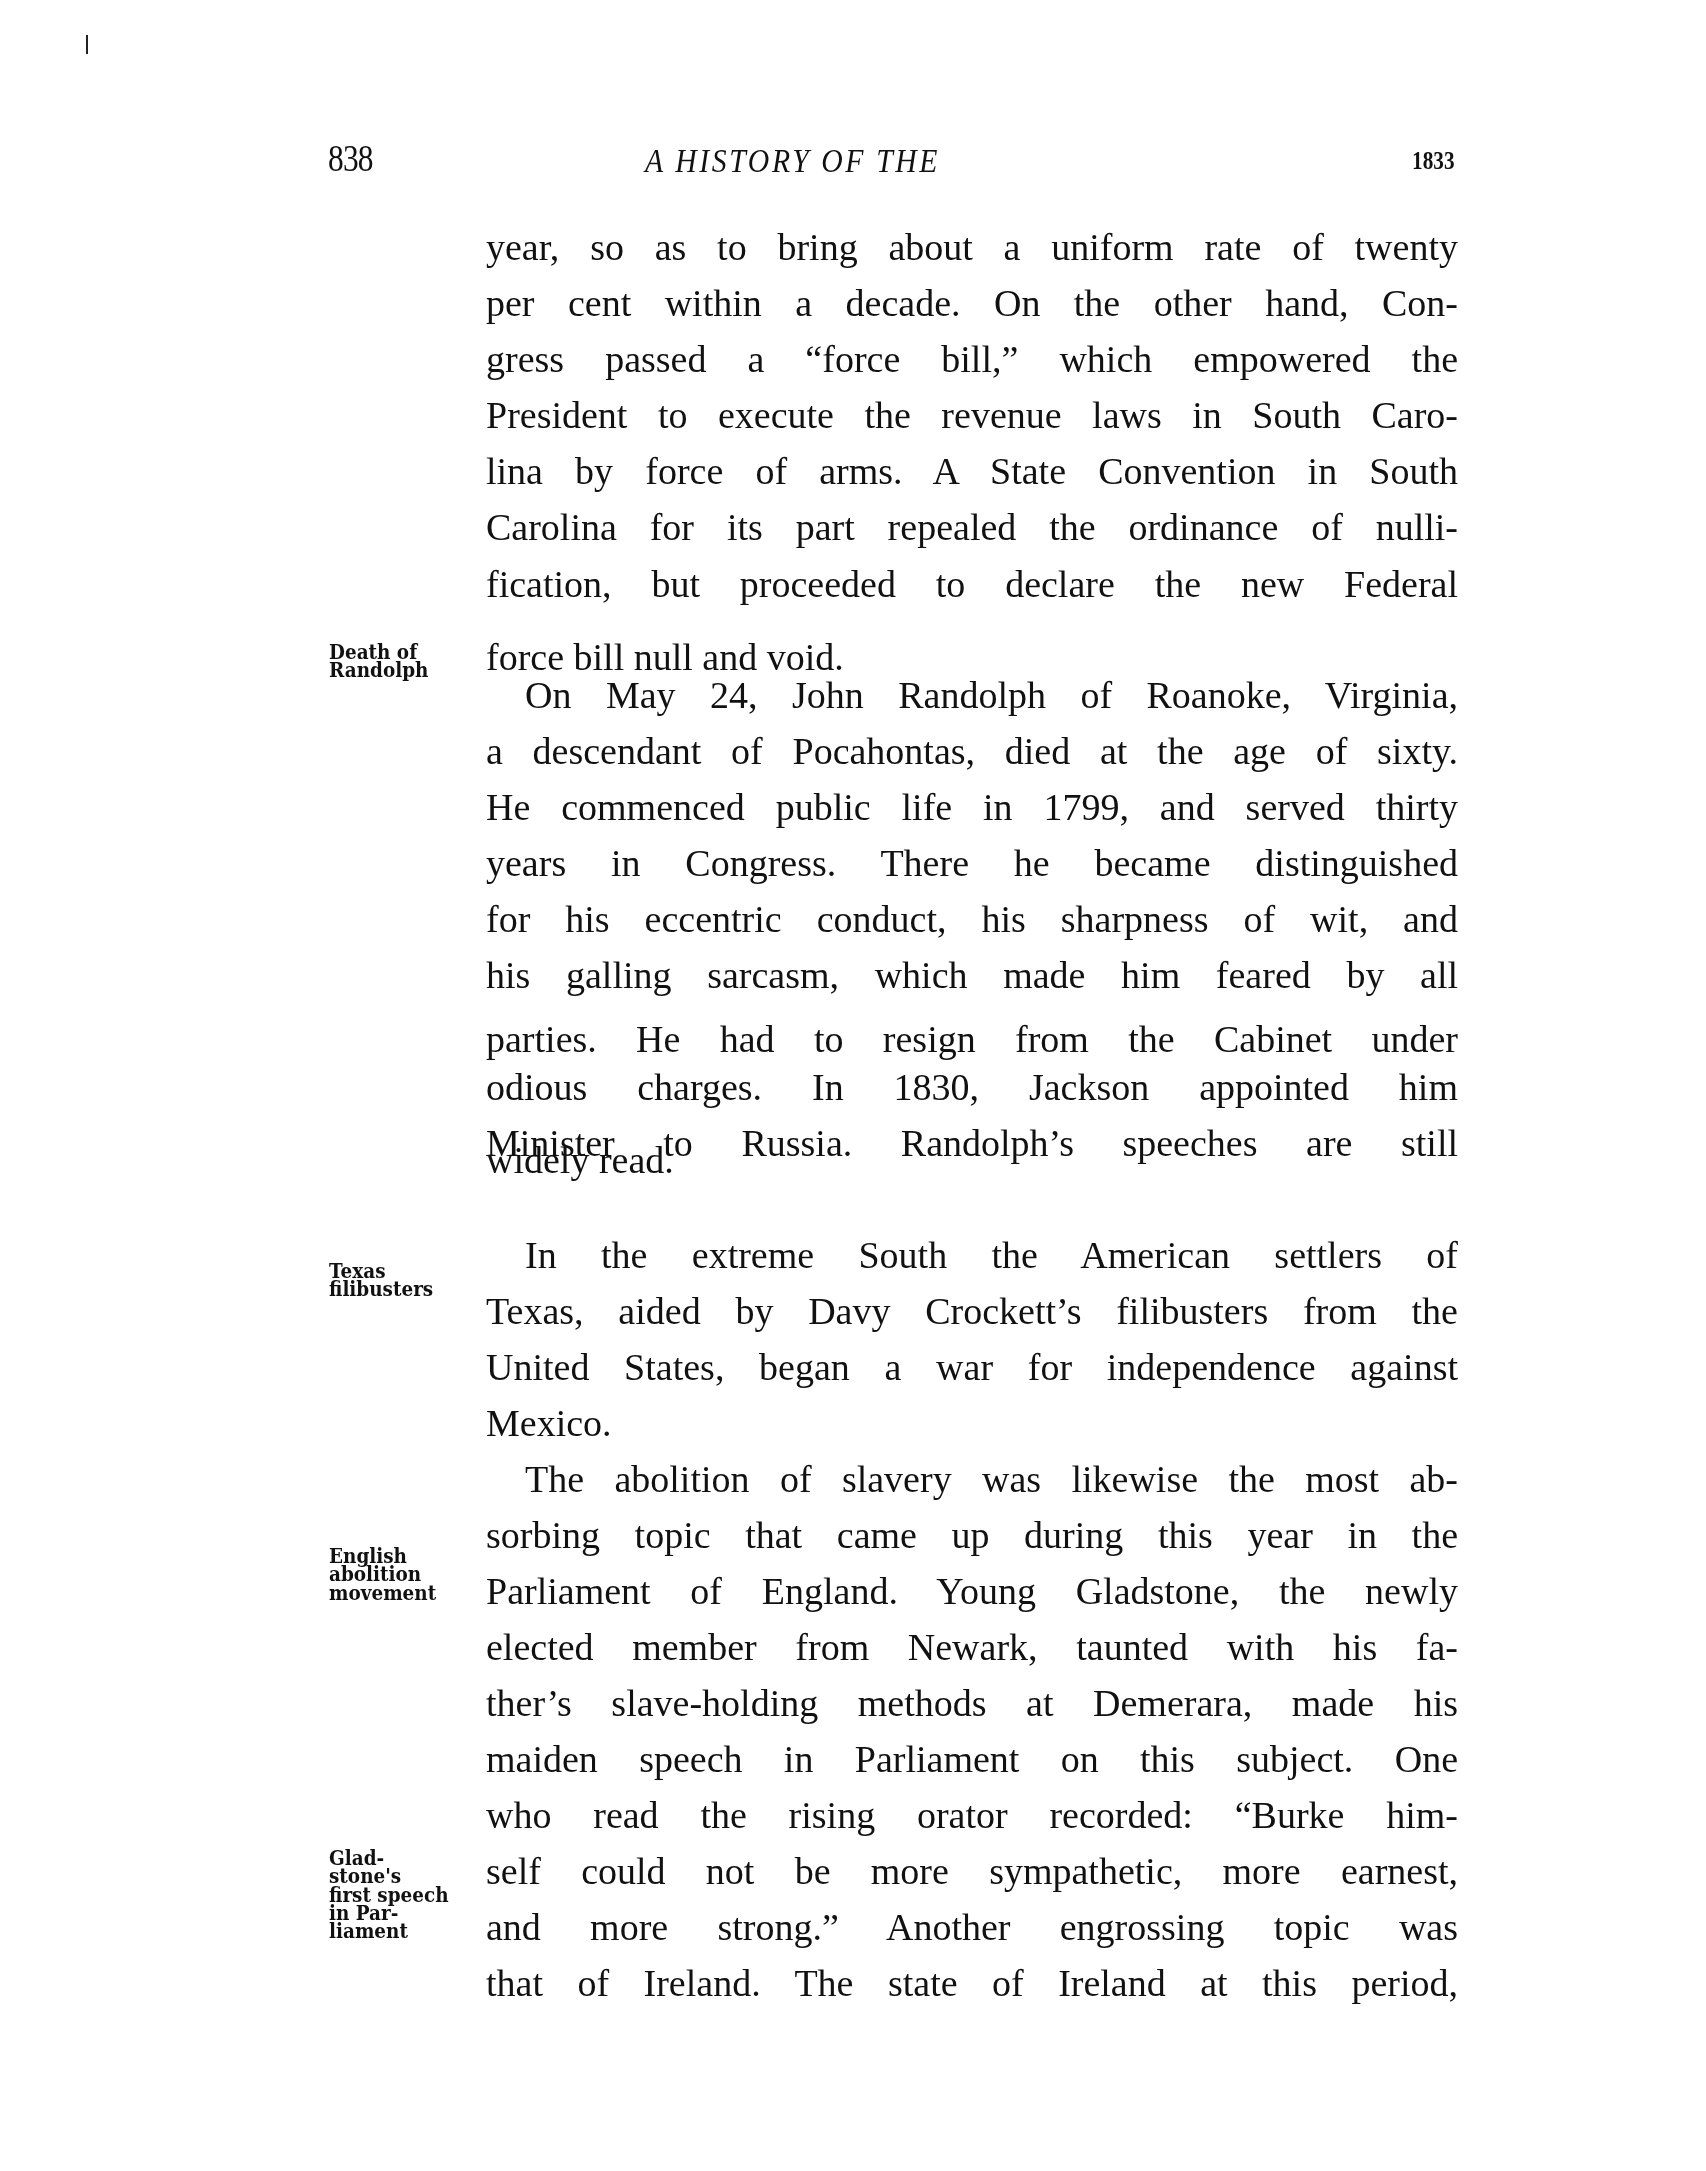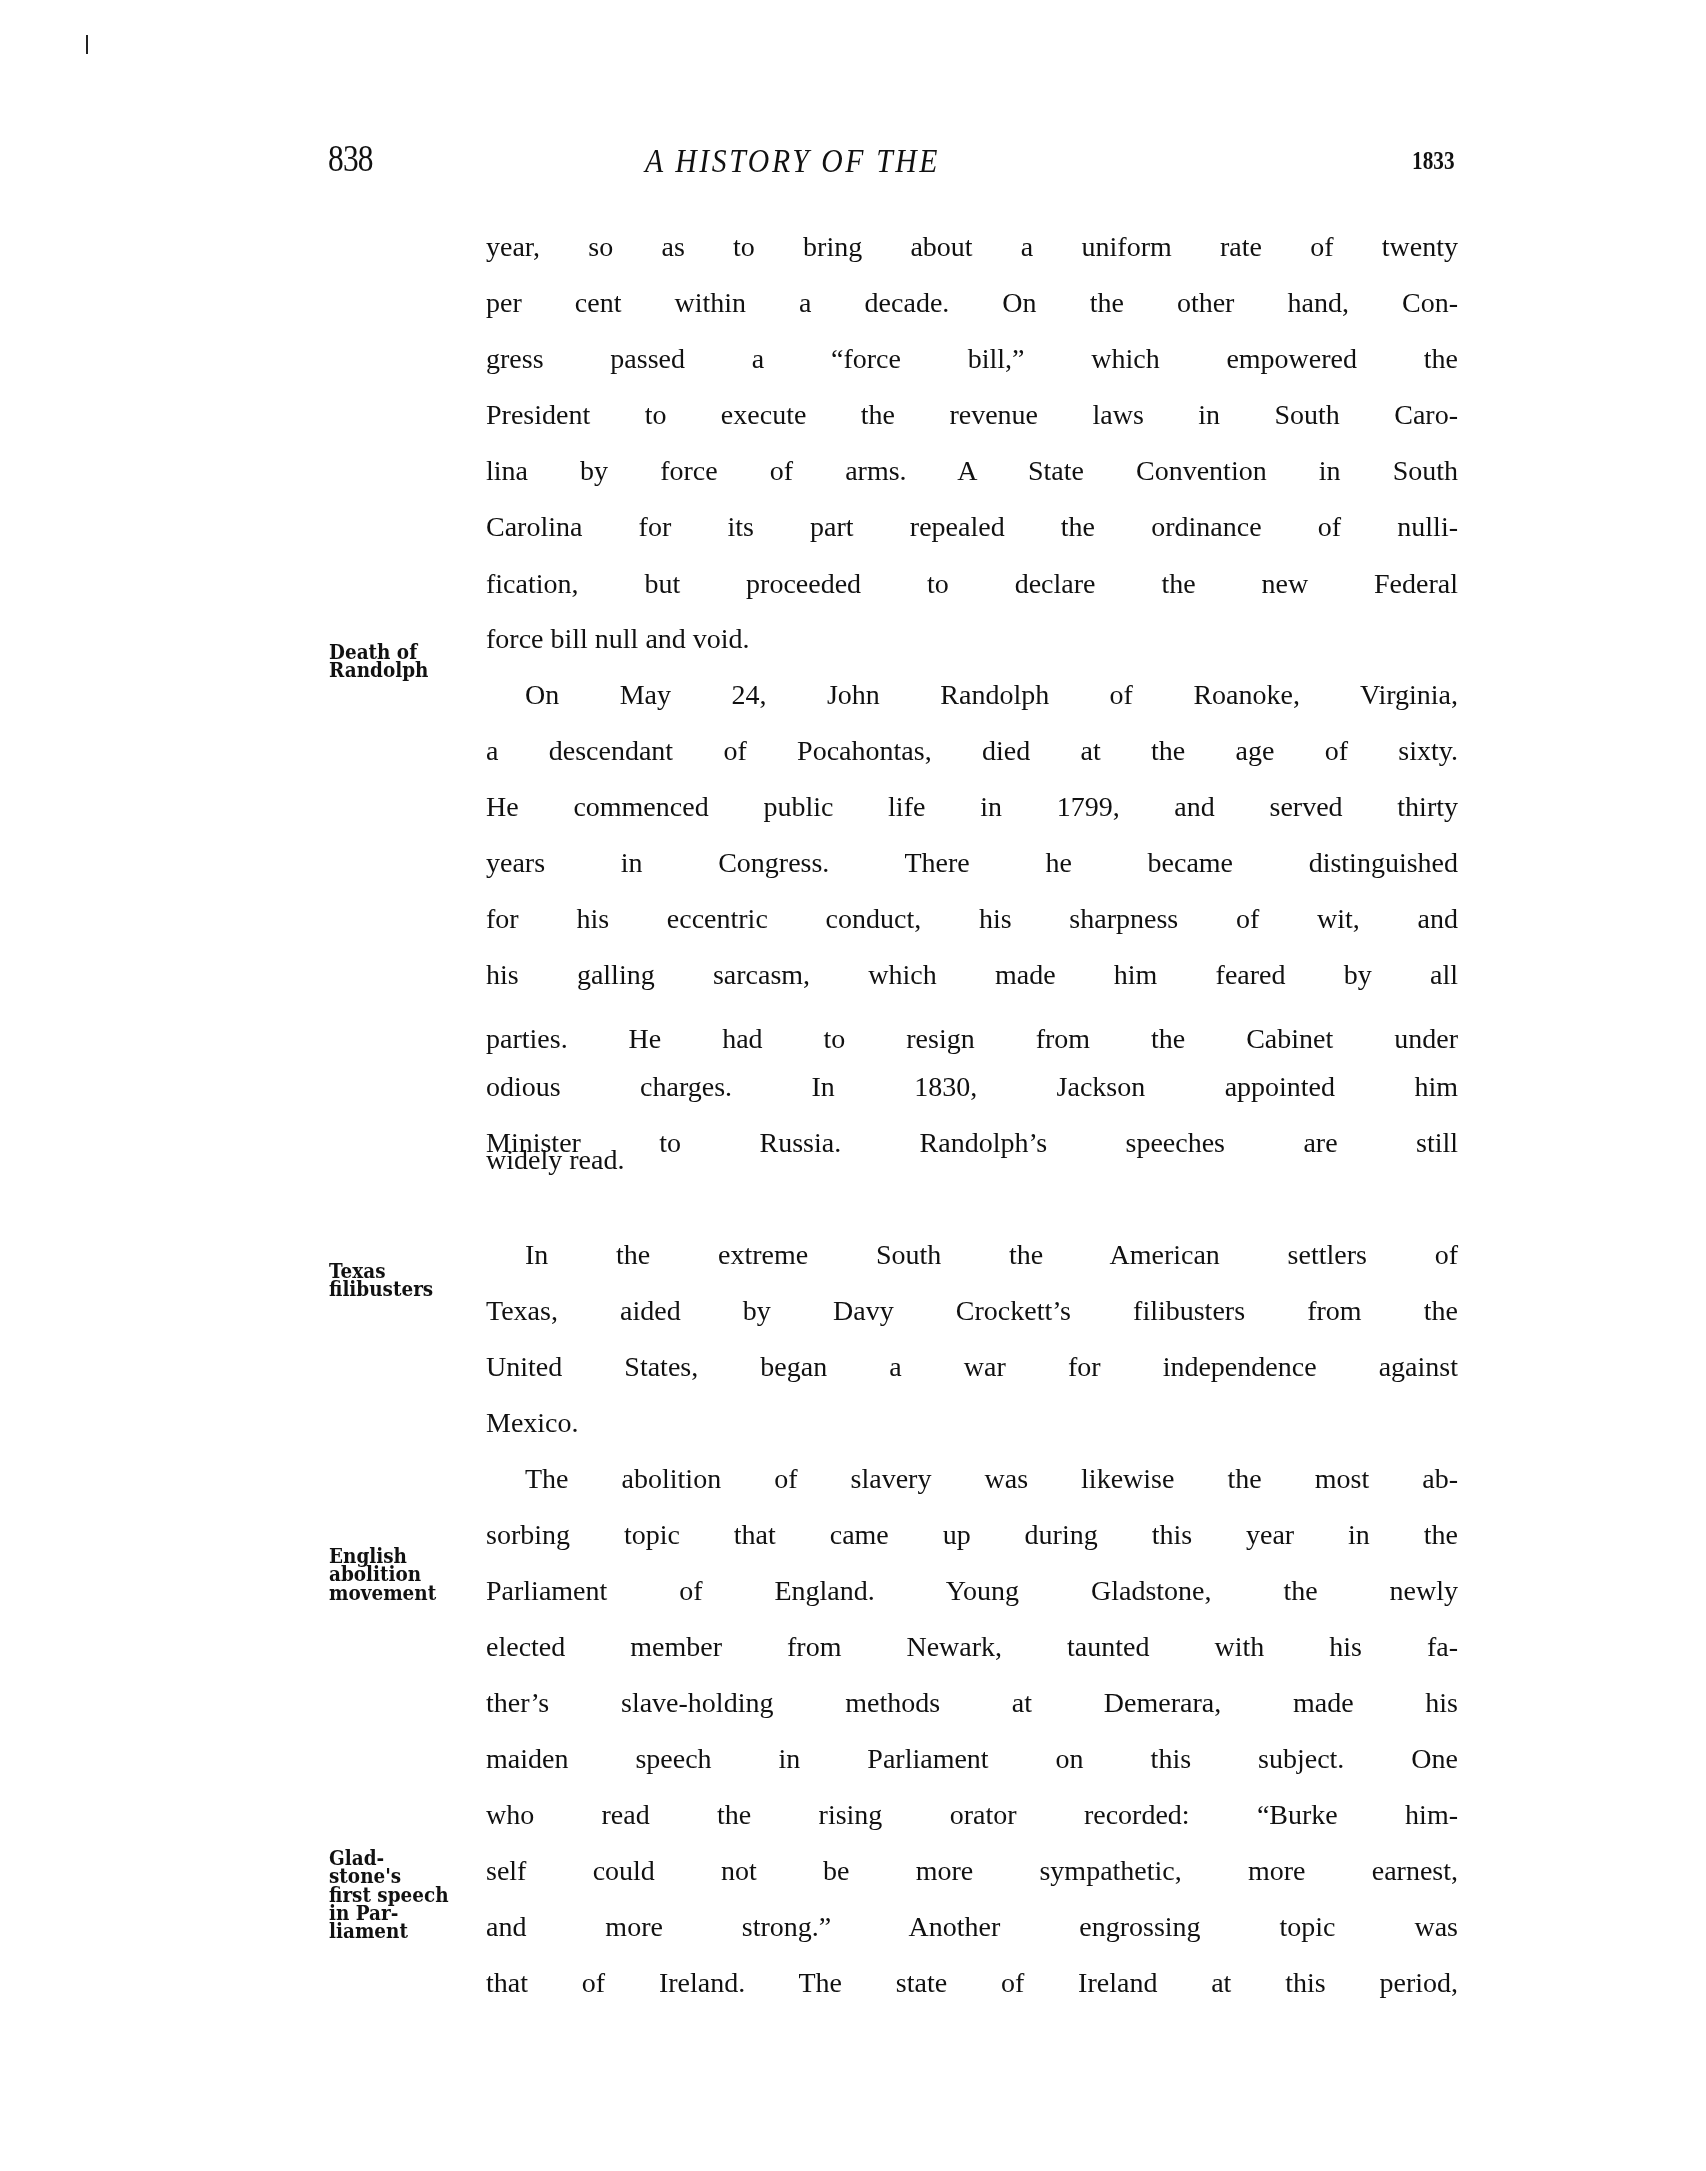"year, so as to bring" .line { font-size: 28px -> 38px }
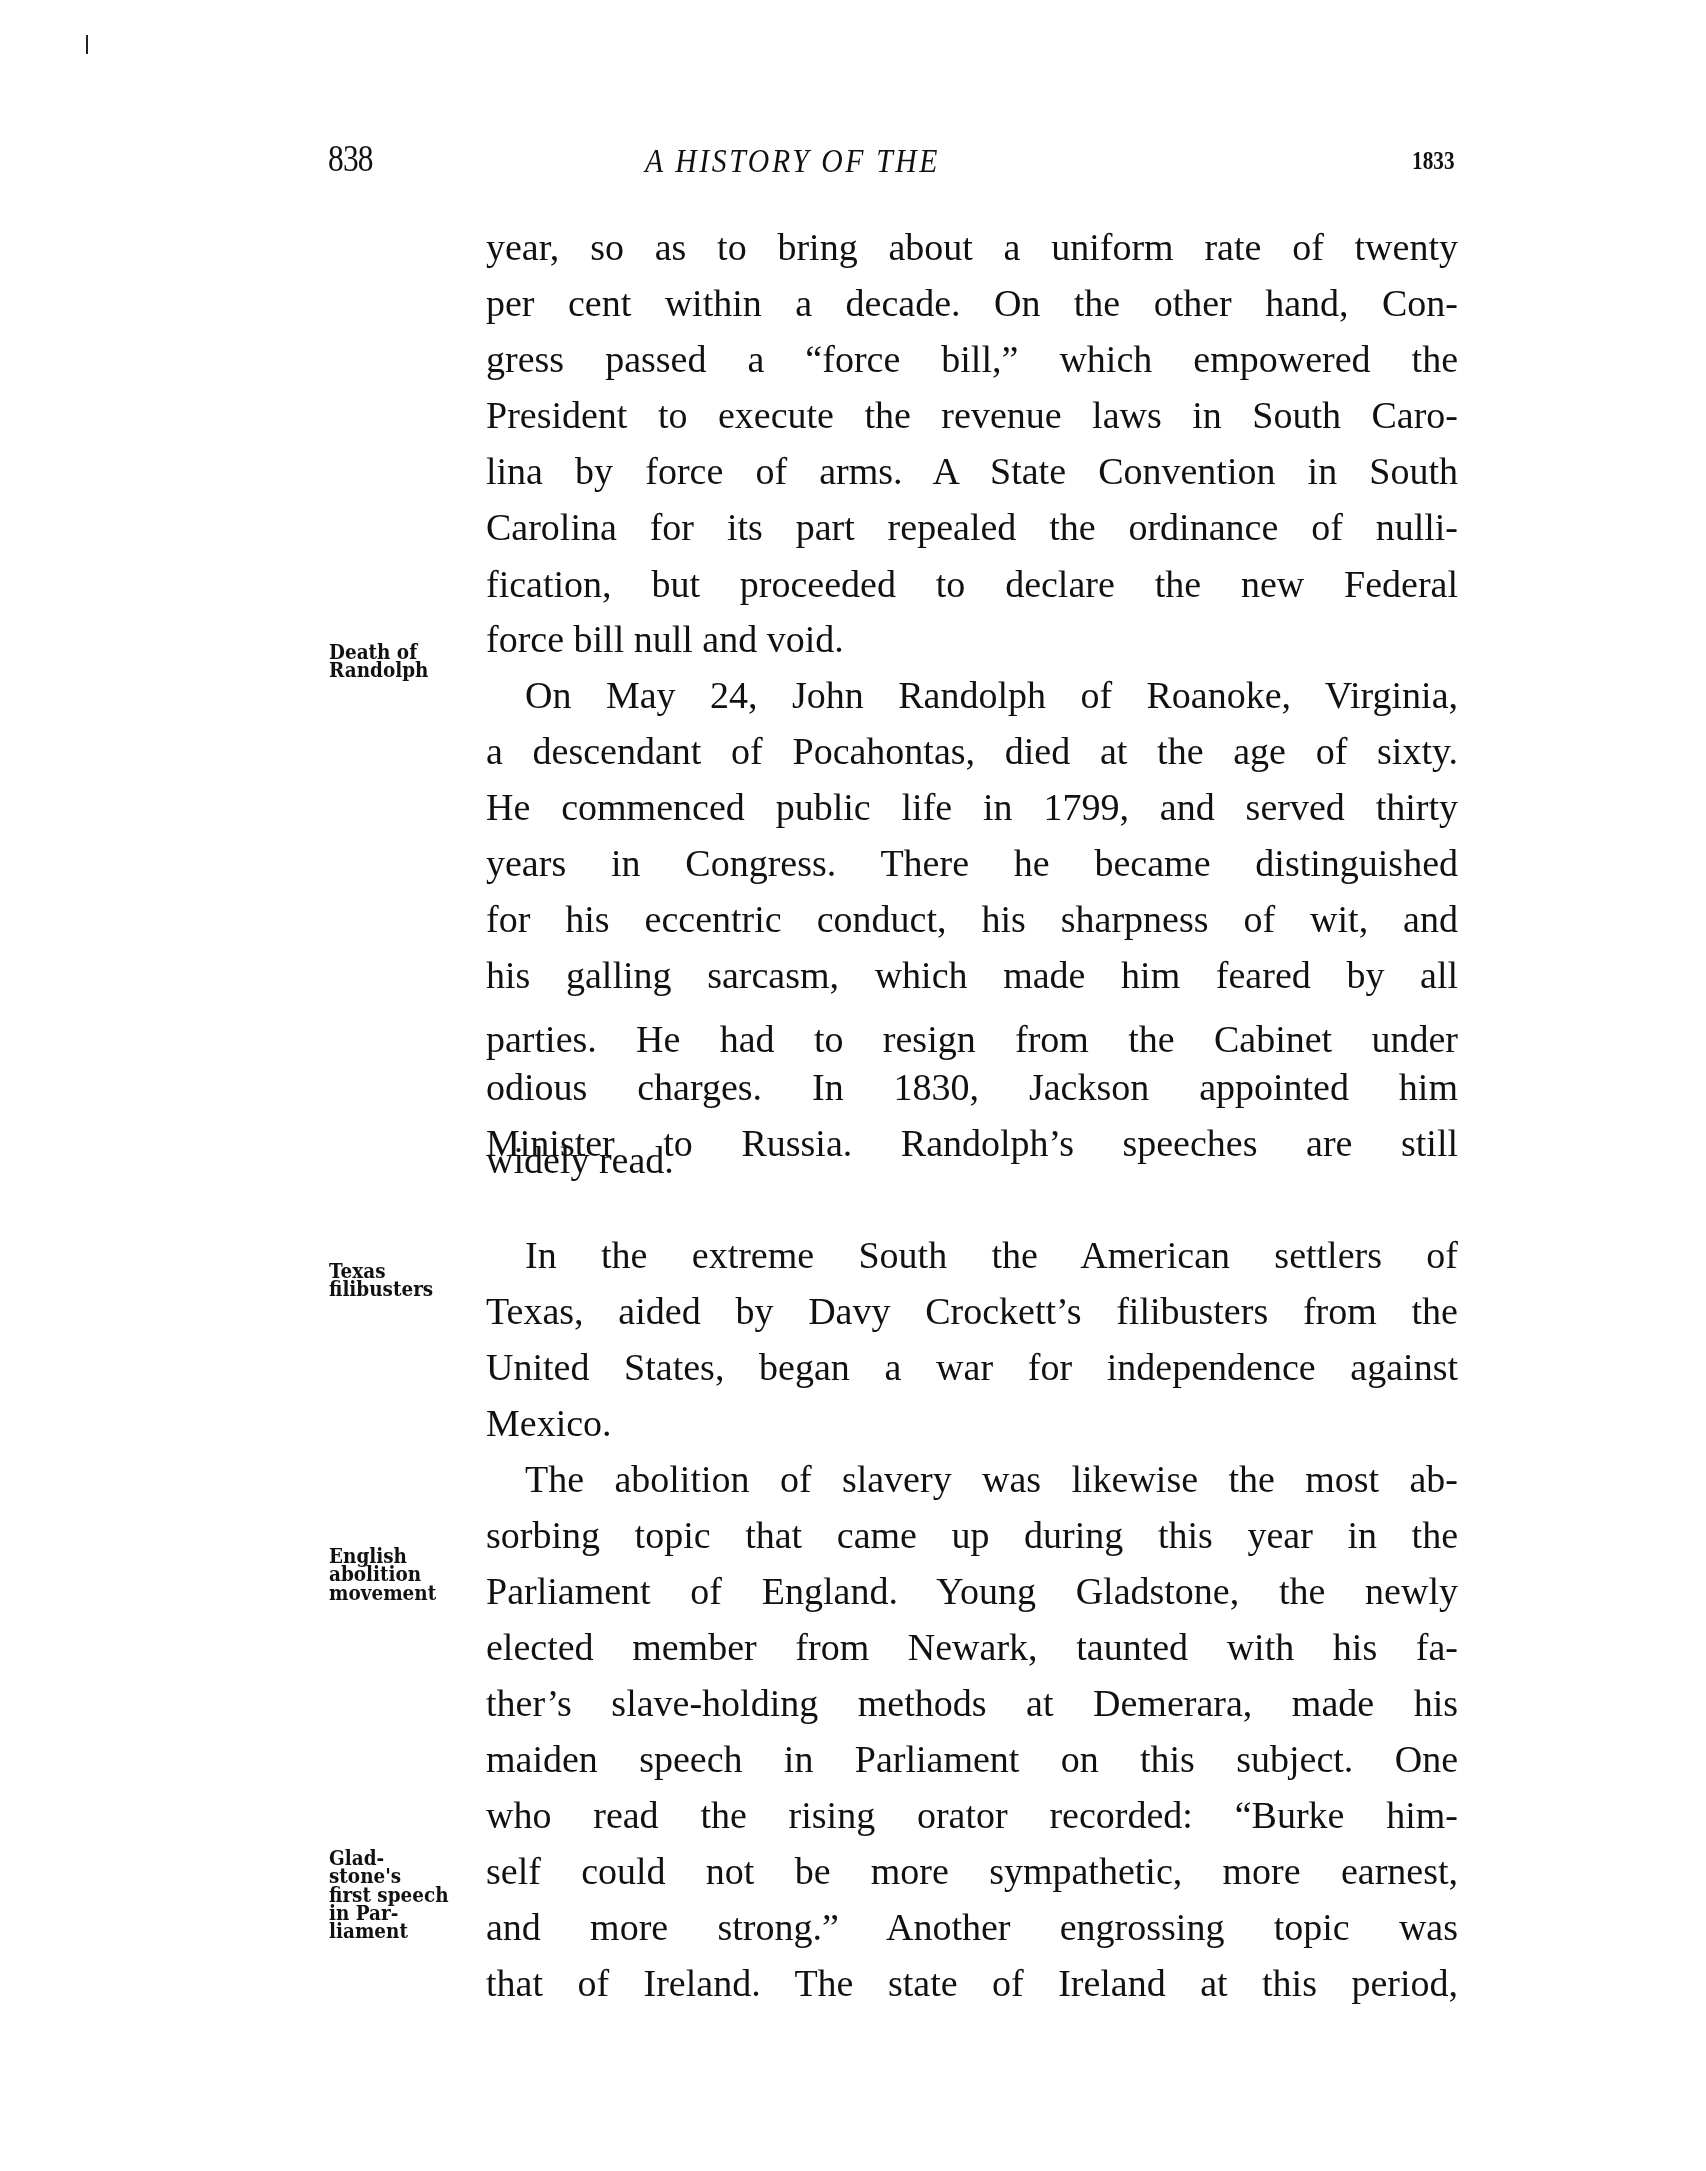"force bill null and void." div.line { top: 611px -> 629px }
